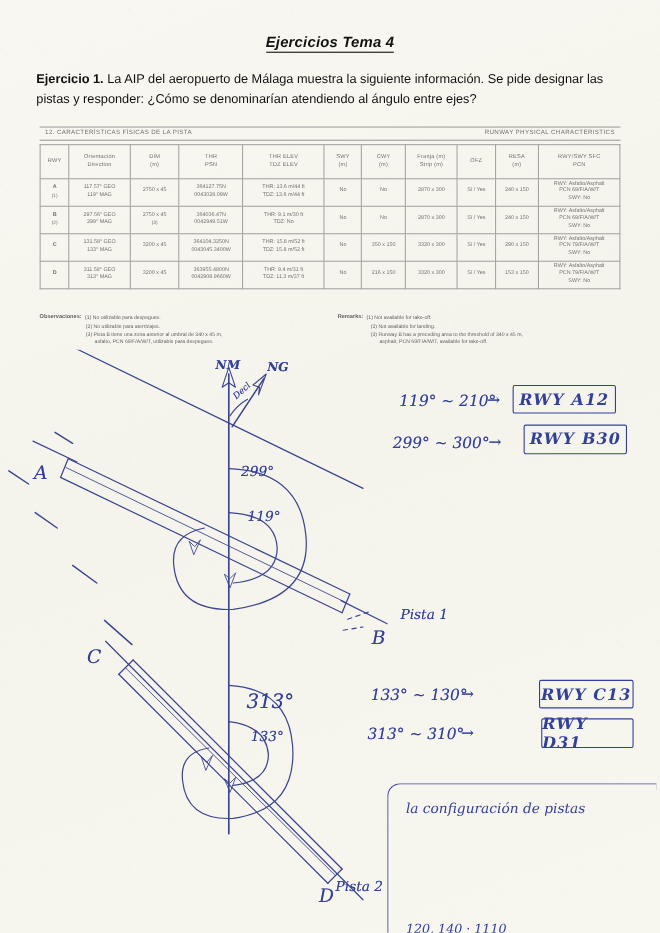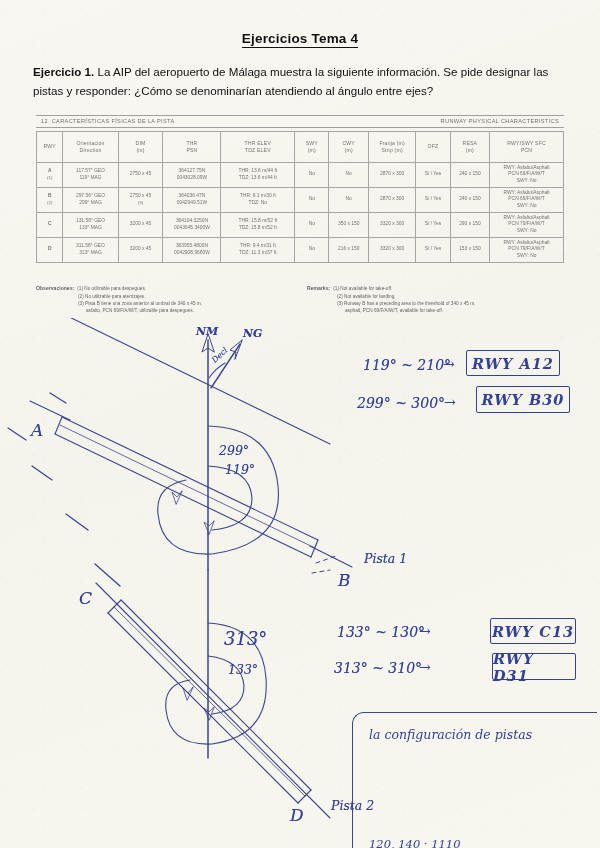"Ejercicios Tema 4" #doc-title { font-style: none -> italic }
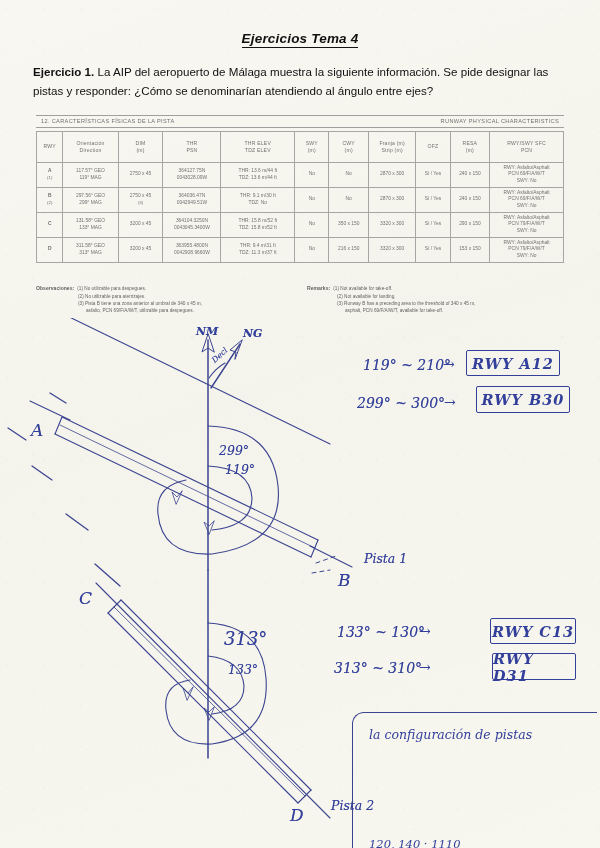"299°" span.hw { top: 443px -> 421px }
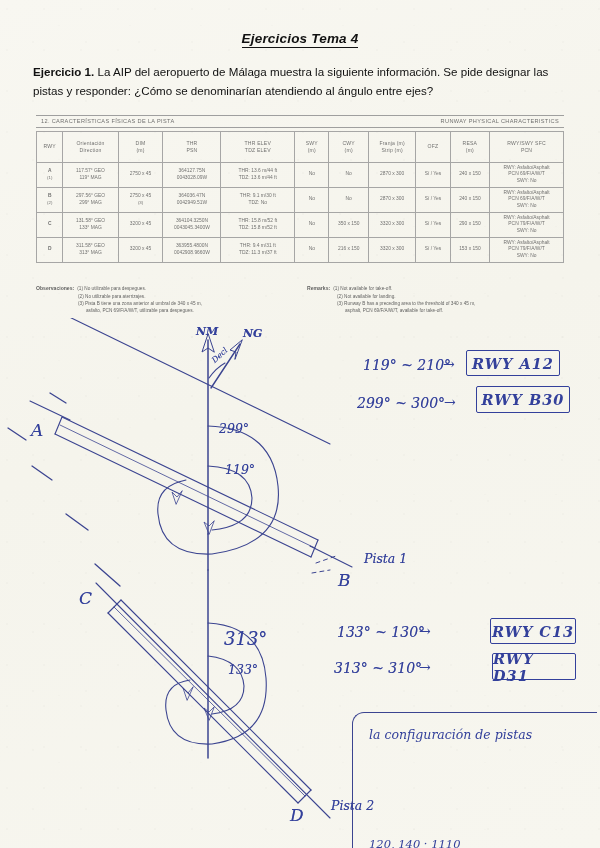"Pista 2" span.hw { left: 331px -> 305px }
